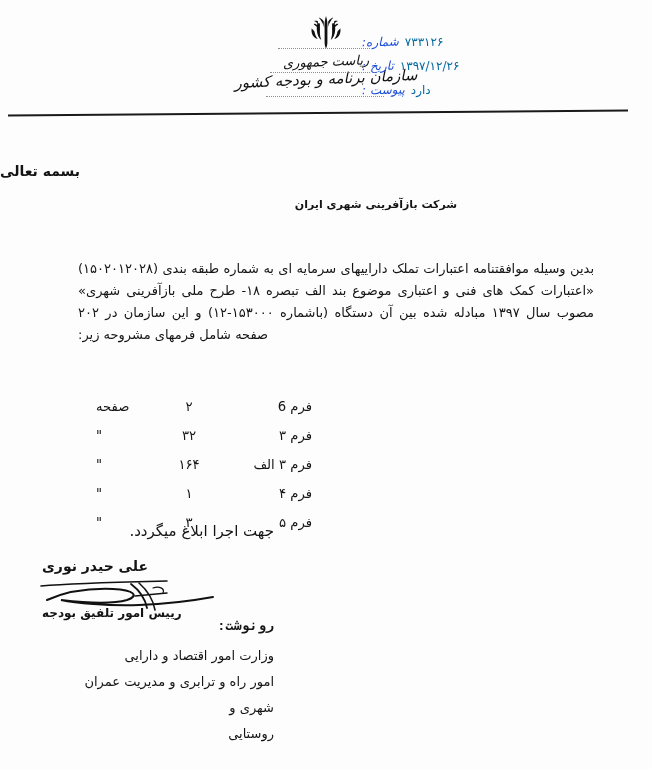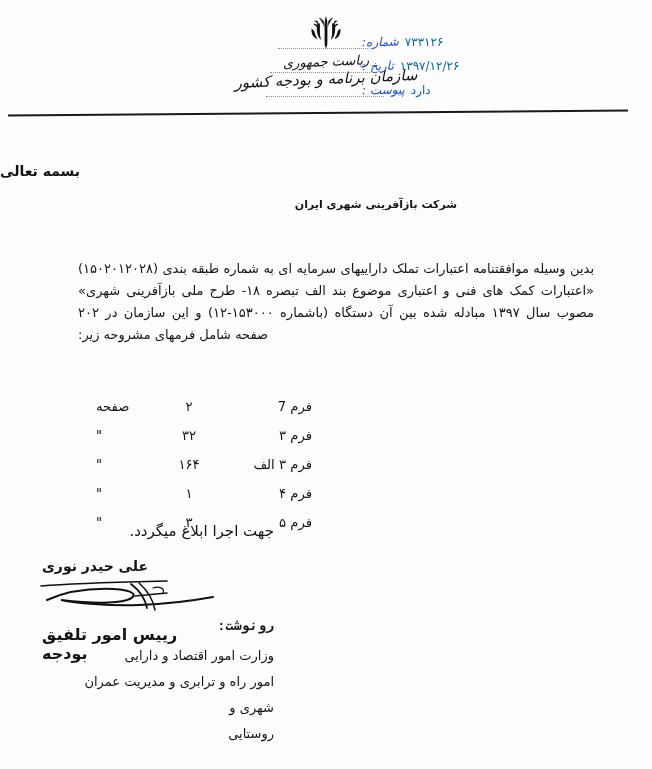"فرم 7" span.f-name { text: 7 -> 6 }
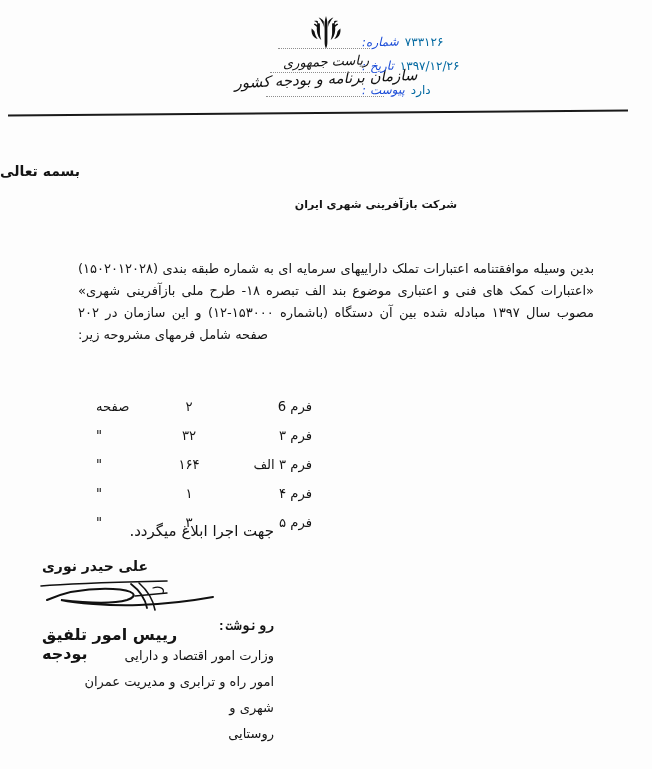"رییس امور تلفیق بودجه" .sig-title { font-size: 16px -> 12px; margin-top: 51px -> 32px }
